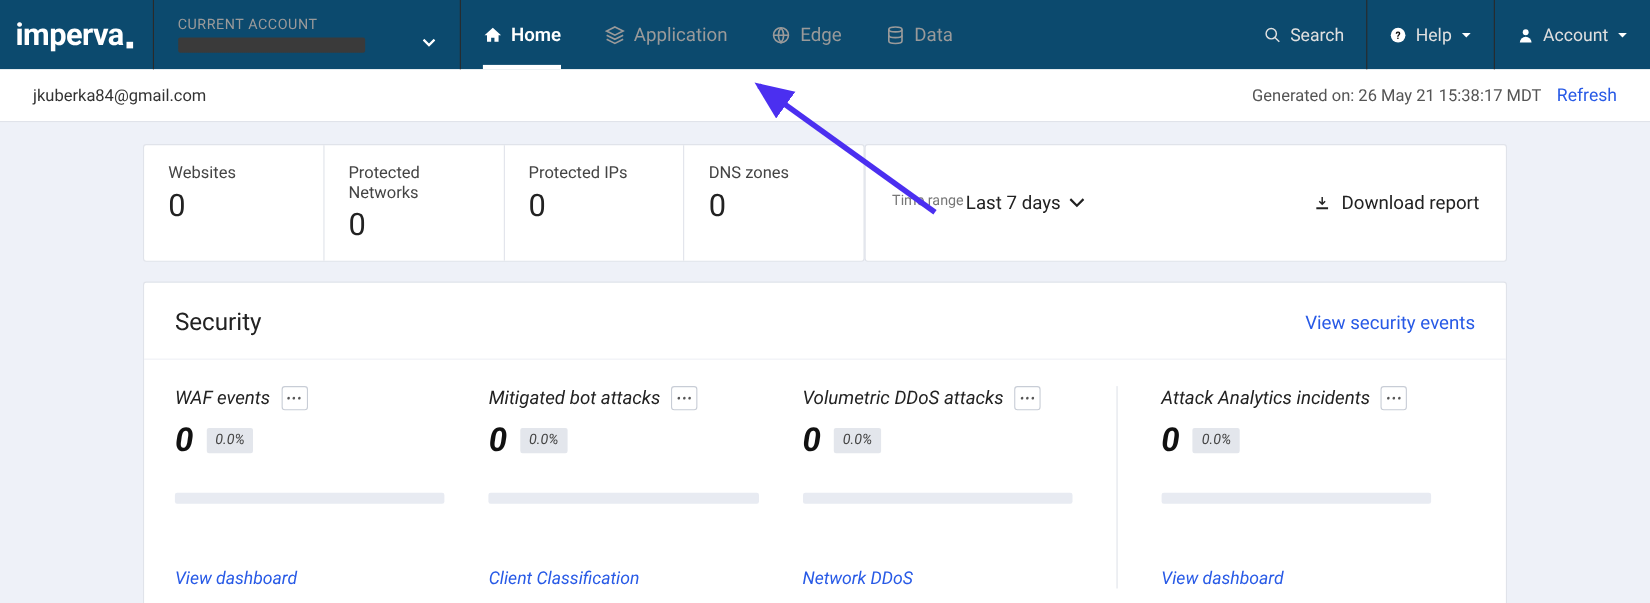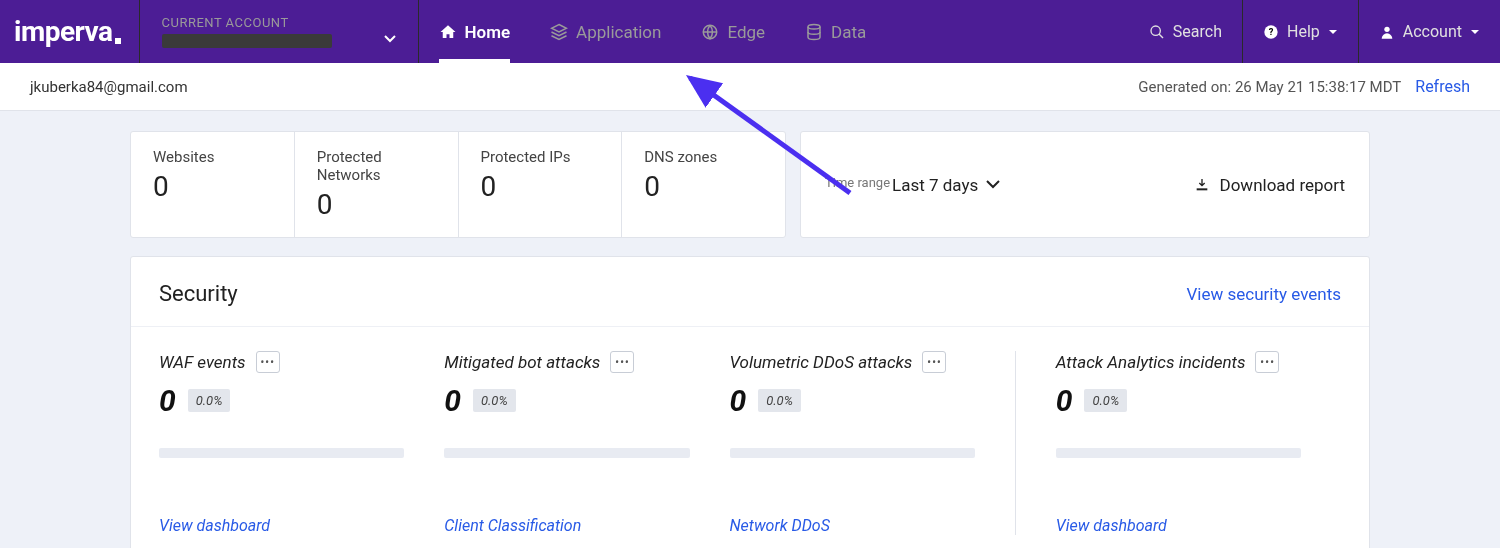"imperva" .topnav { background: #4c1d95 -> #0c4a6e }
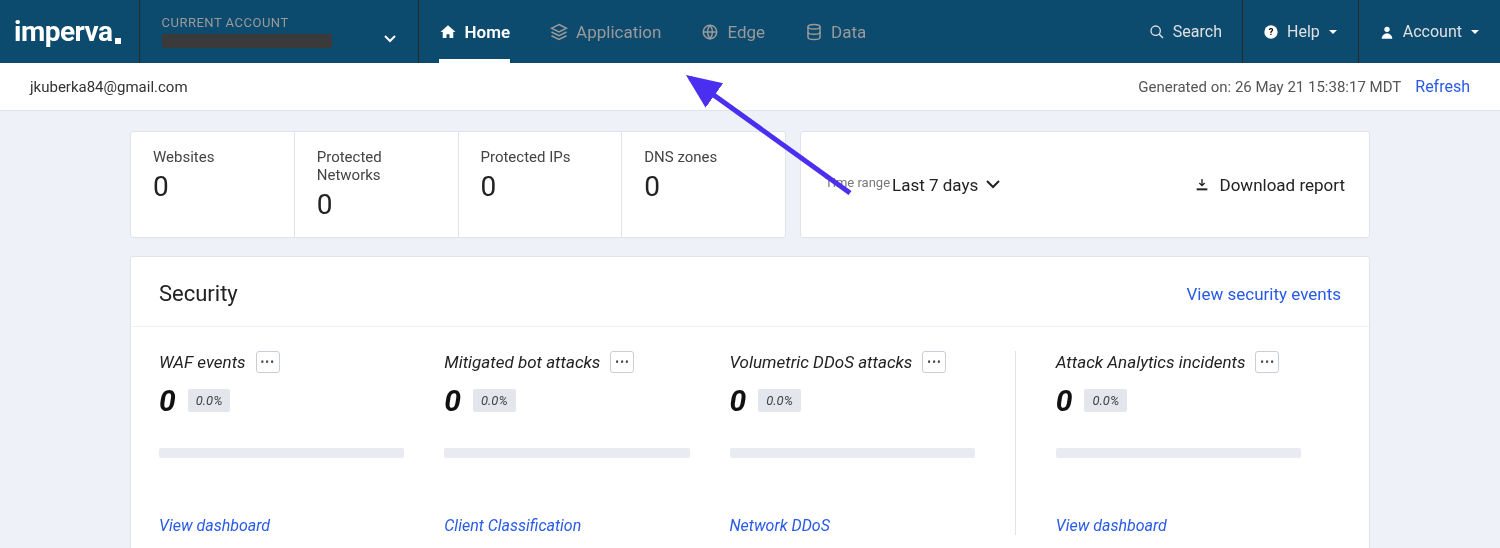"Websites" .summary-row { gap: 14px -> none }
